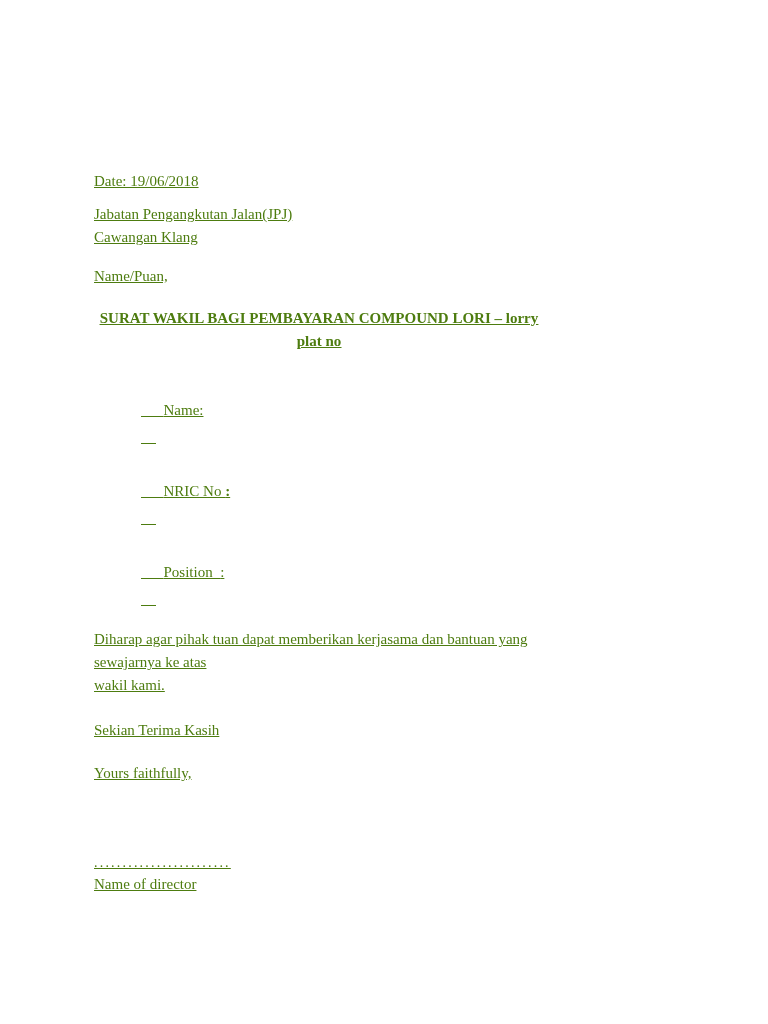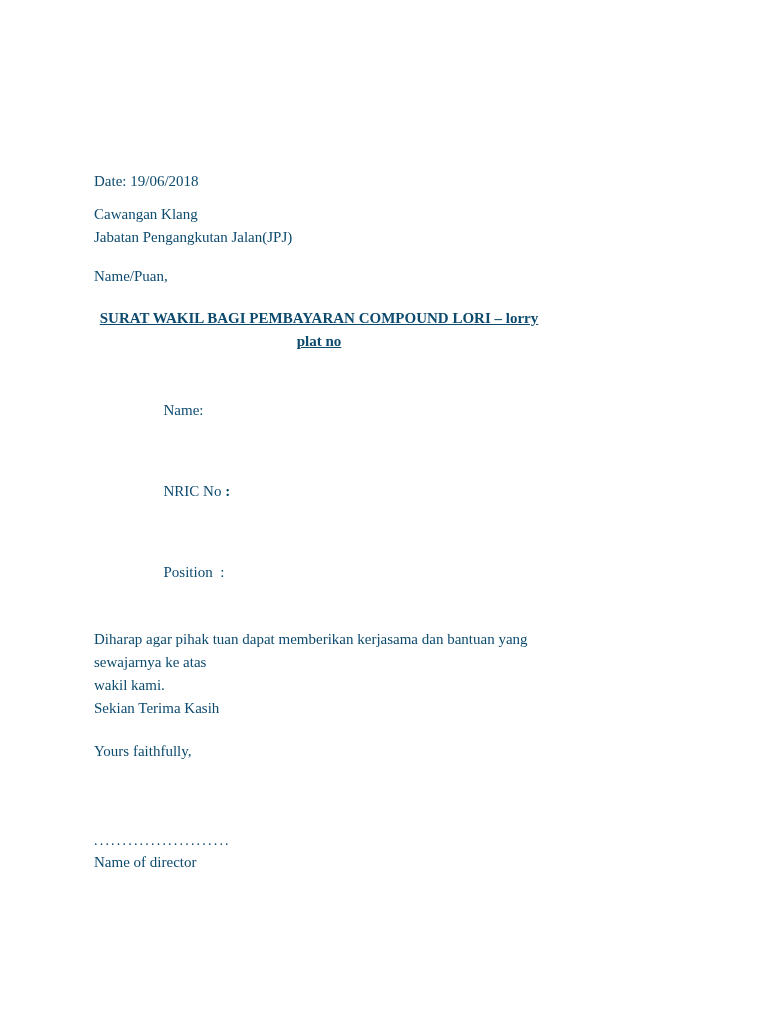"Date: 19/06/2018" .page { color: #0c4a6e -> #4d7c0f; text-decoration: none -> underline }
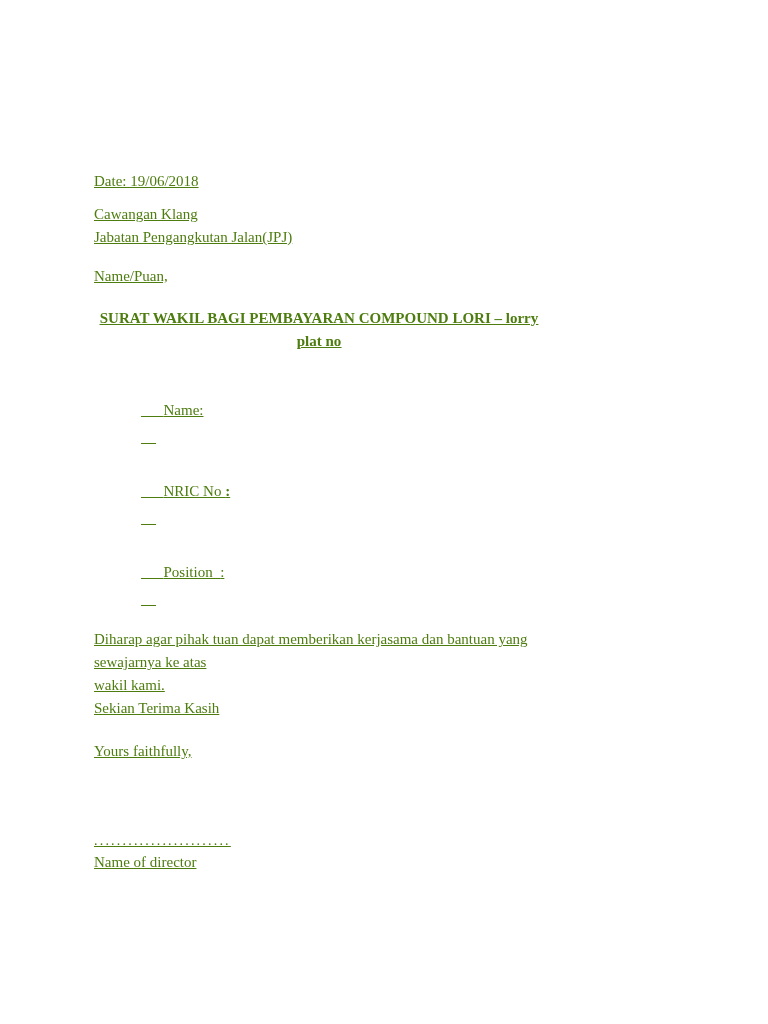"Cawangan Klang" p { order: before "Jabatan Pengangkutan Jalan(JPJ)" -> after "Jabatan Pengangkutan Jalan(JPJ)" }
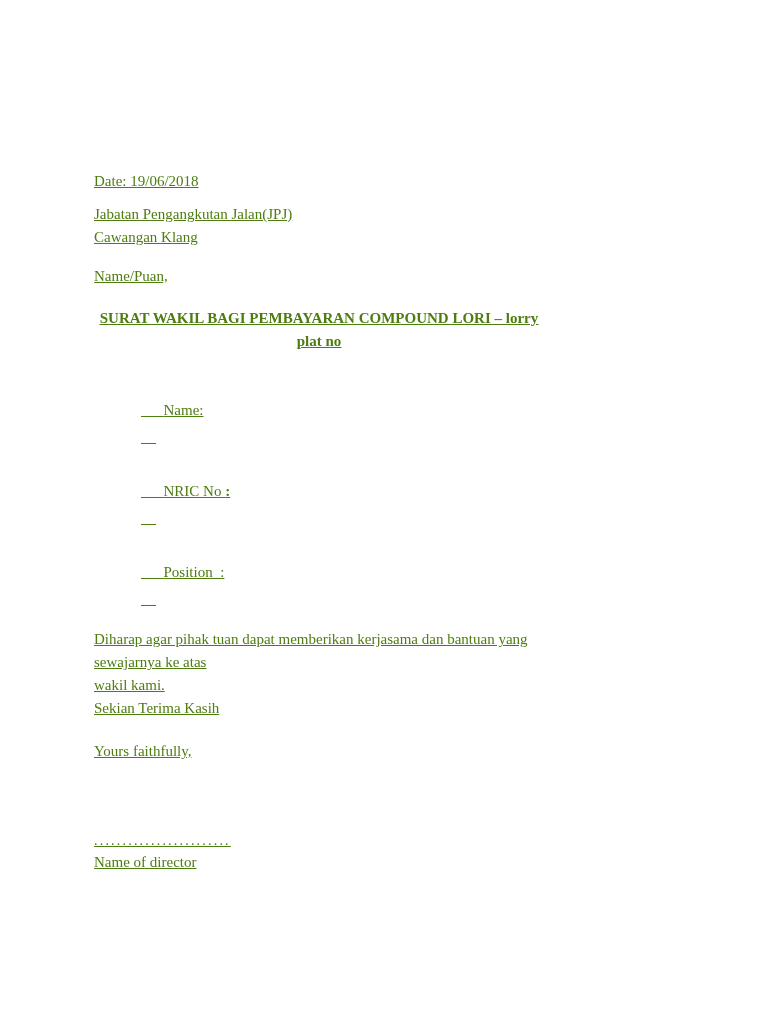"Sekian Terima Kasih" .thanks { margin-top: none -> 22px }
